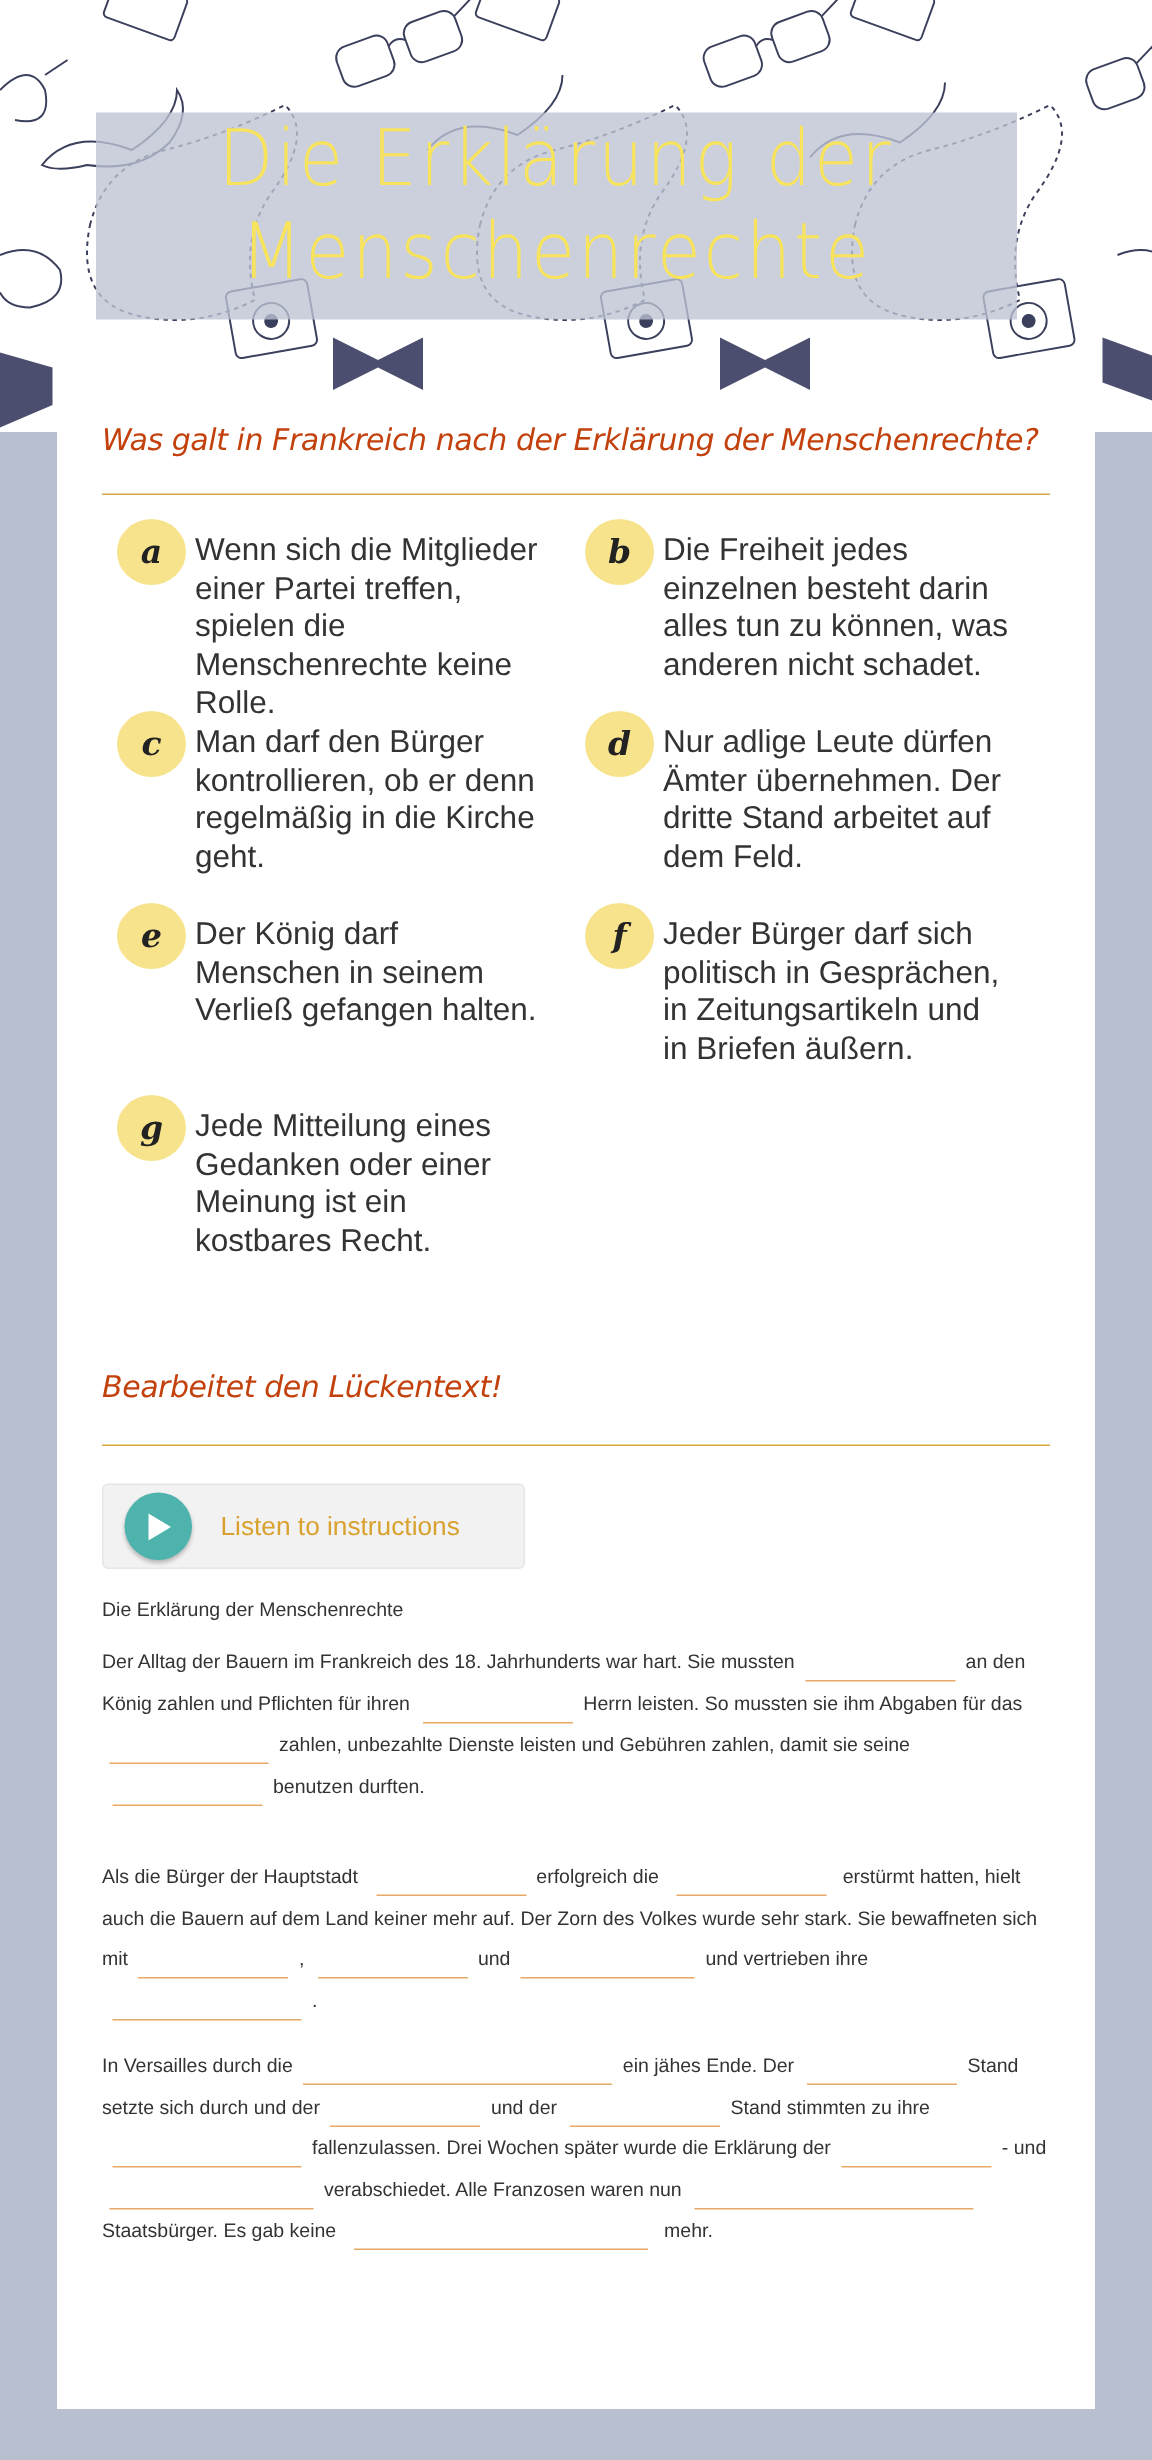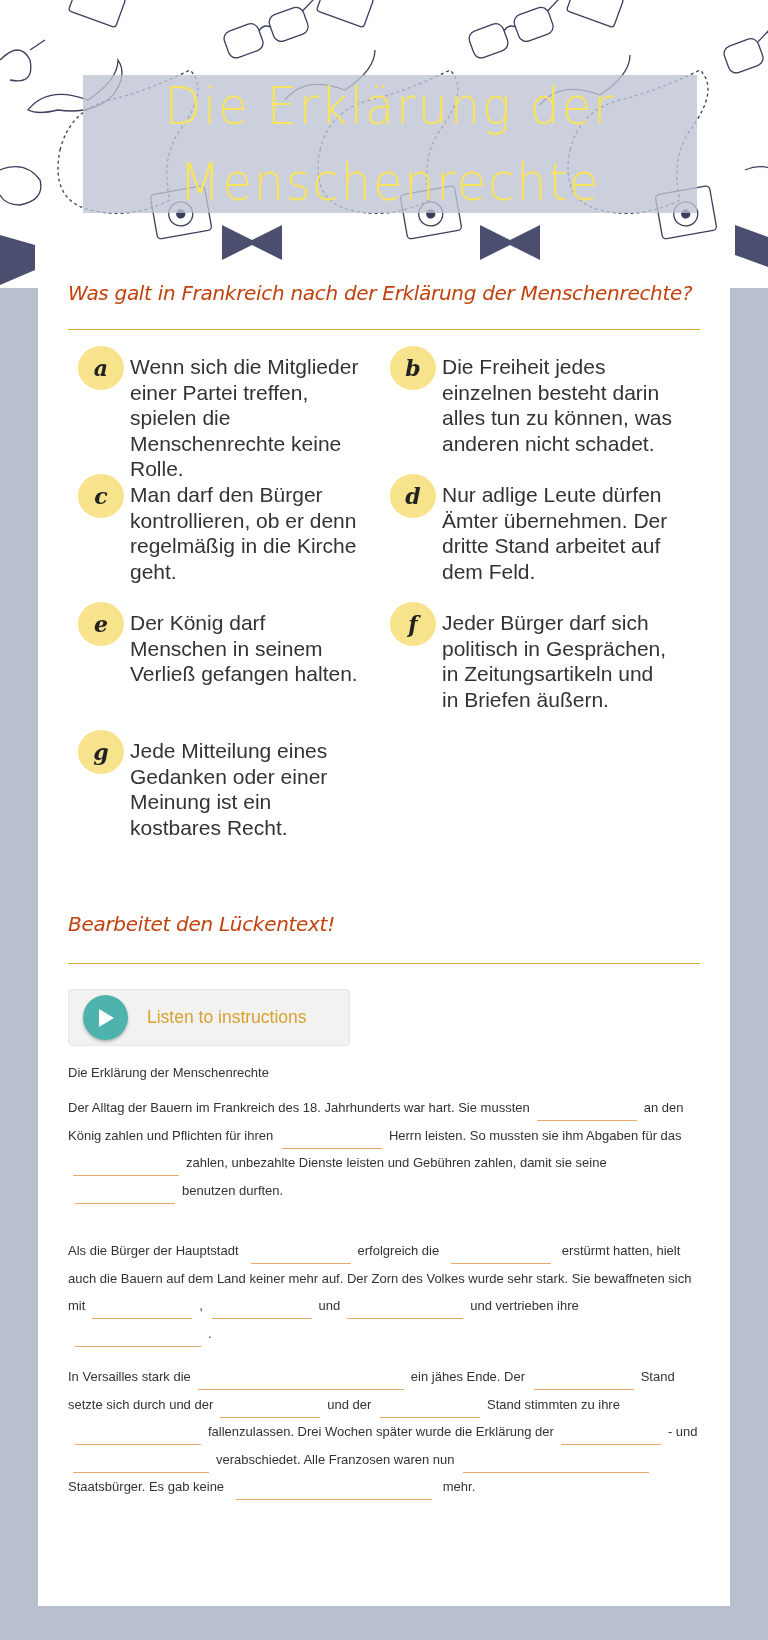"Die Erklärung der" .title-box { justify-content: space-between -> flex-start; left: 83px -> 64px }
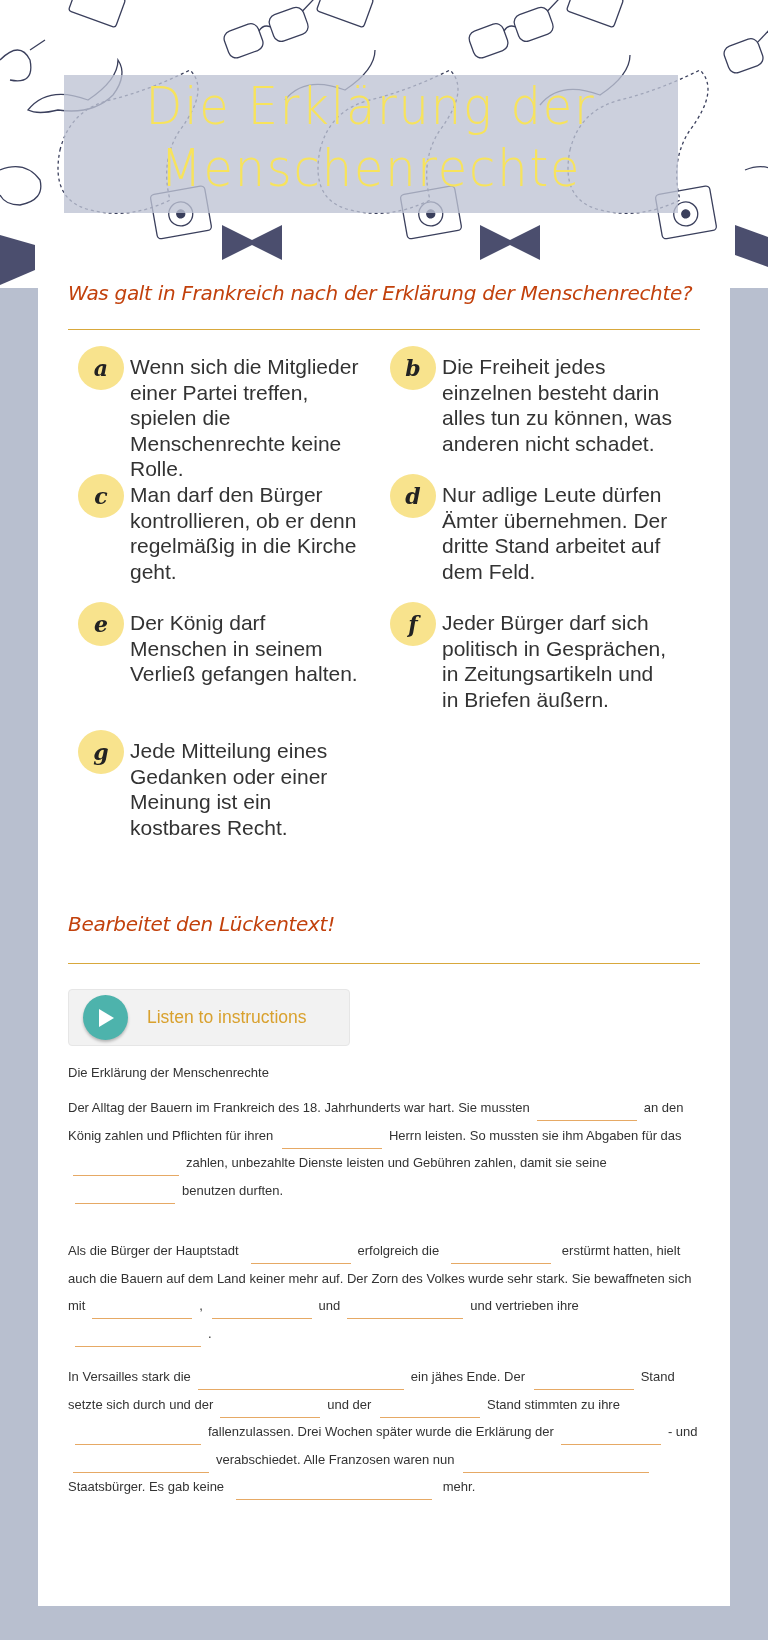"In Versailles stark die" span { text: stark -> durch }
